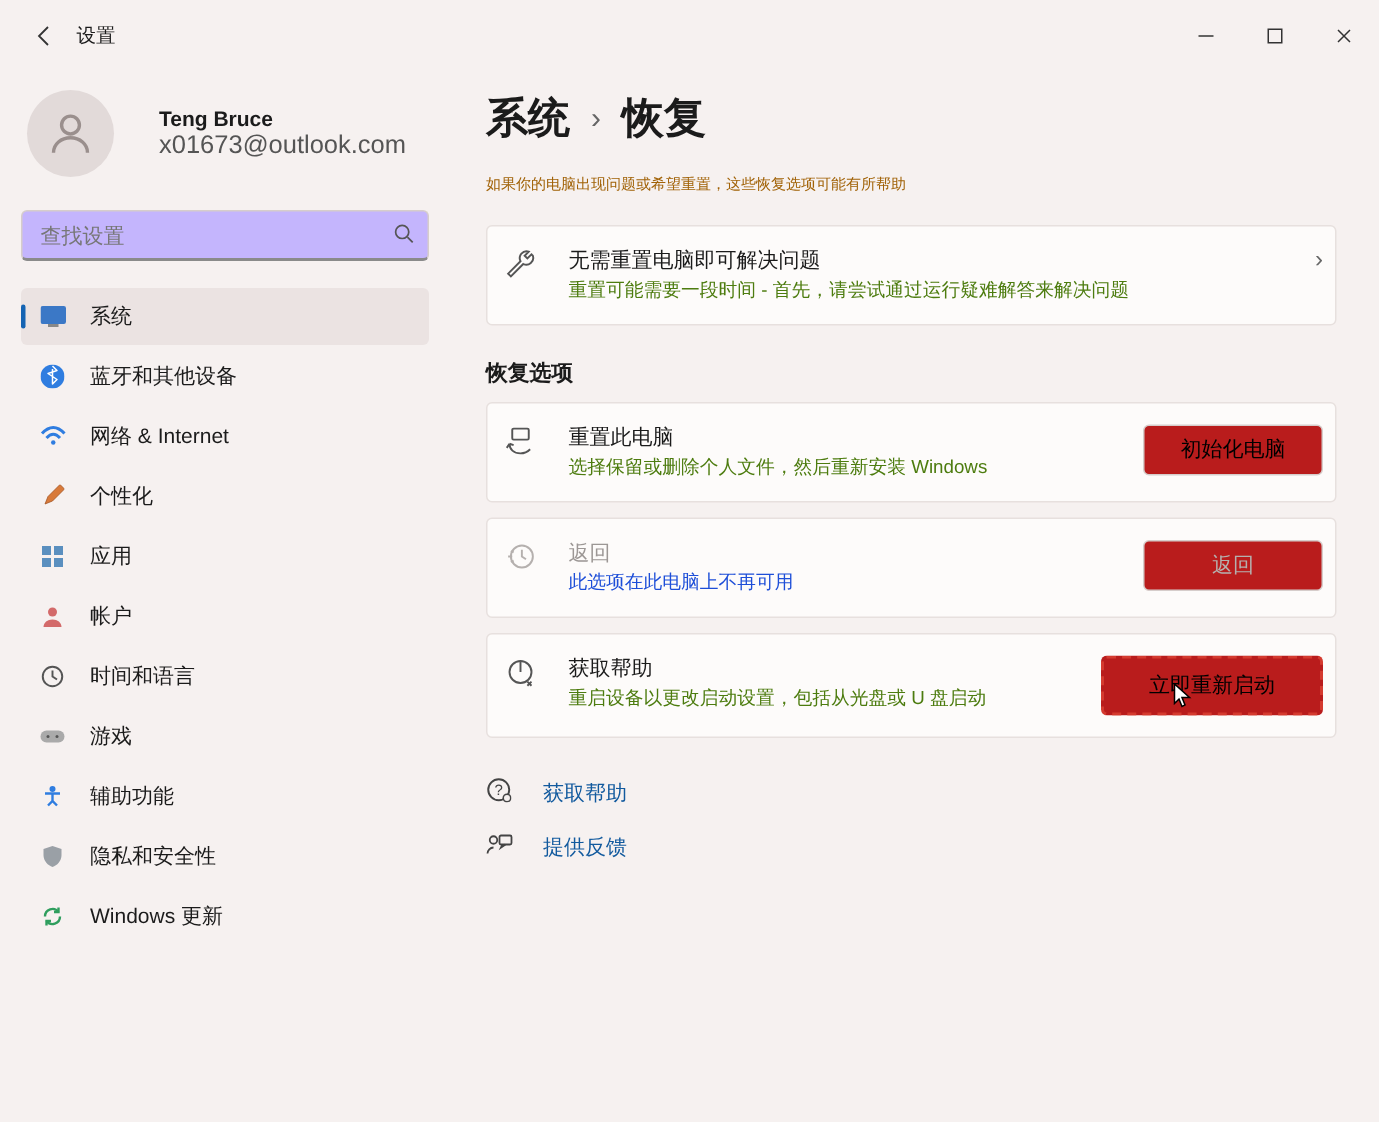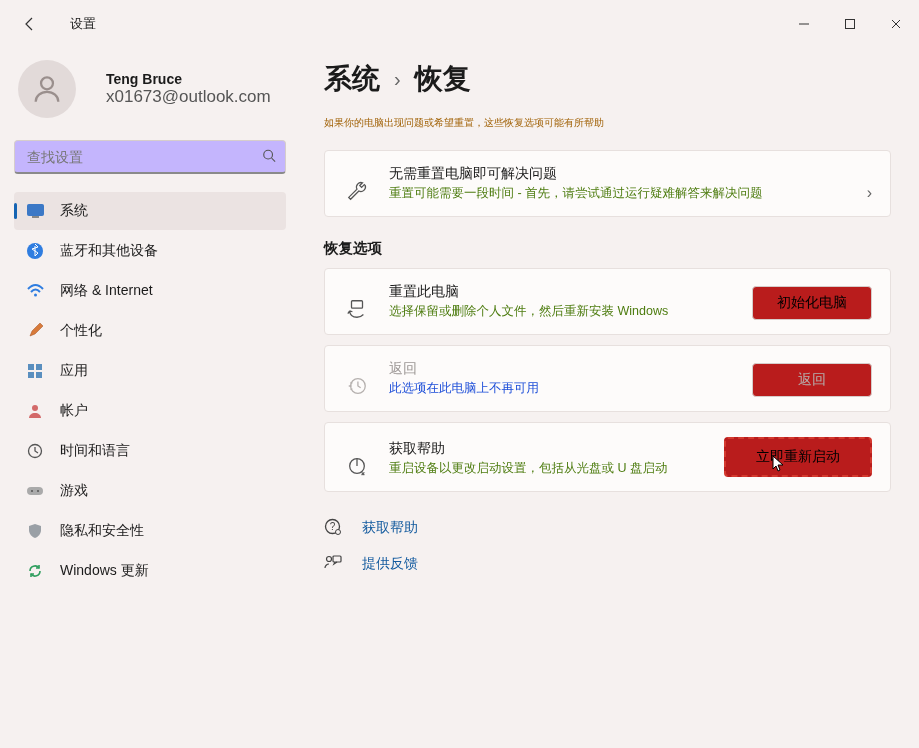"设置" .app-title { margin-left: 28px -> 9px }
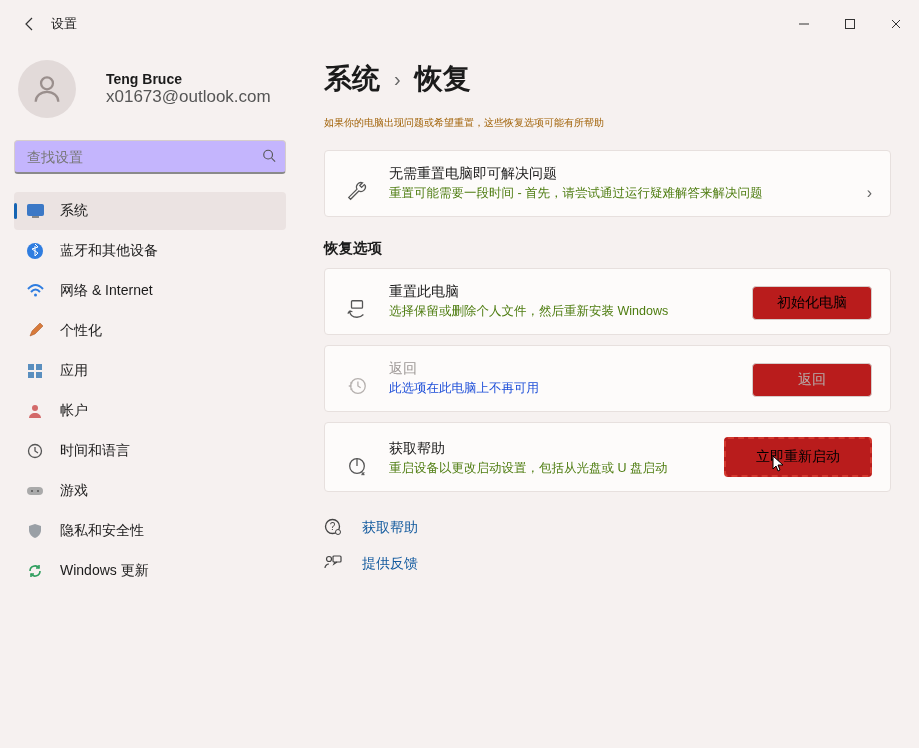"无需重置电脑即可解决问题" .card { align-items: flex-end -> flex-start; padding: 14px 18px -> 14px 8px }
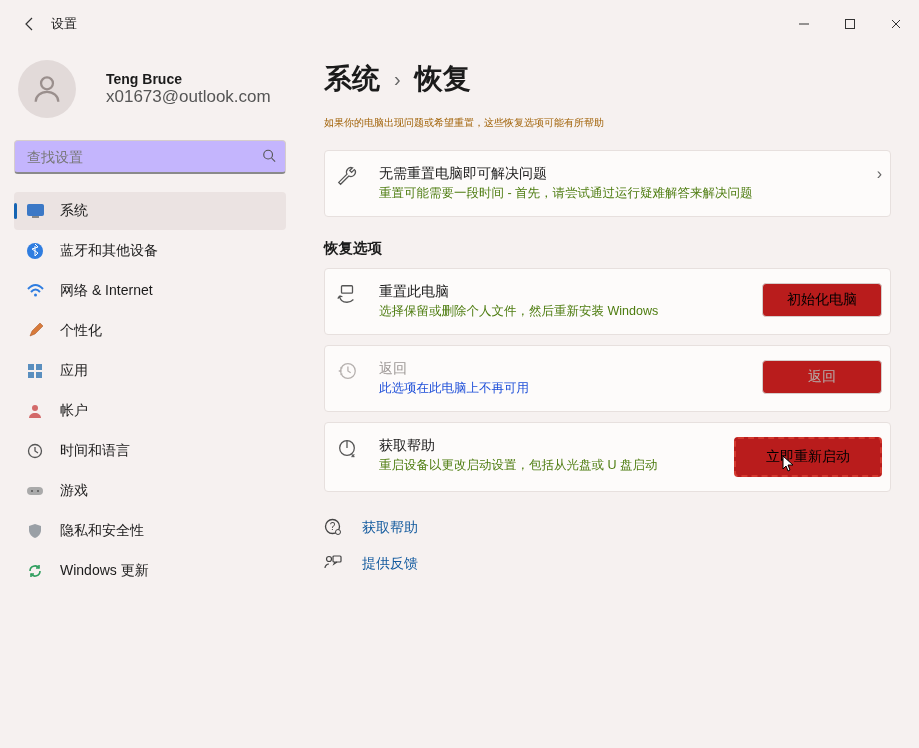"辅助功能" li { html: none -> <li> <span> <svg> <circle></circle> <path></path> </svg> </span> <span>辅助功能</span> </li> }
